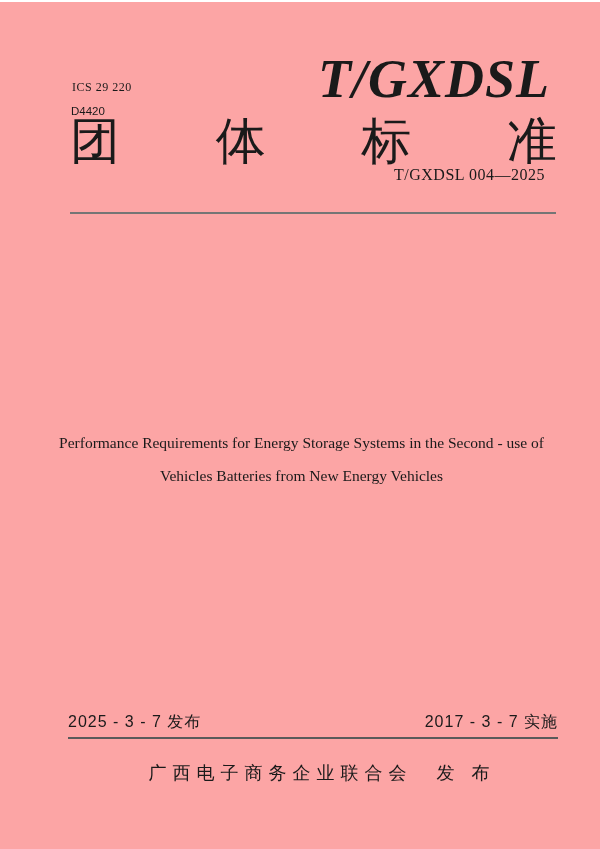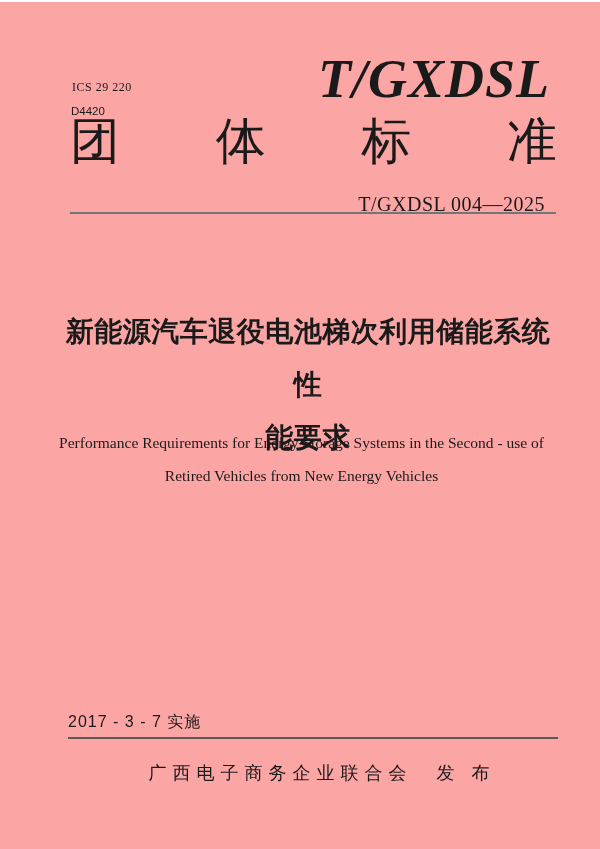"T/GXDSL 004—2025" .standard-number { font-size: 20px -> 16px; top: 191px -> 164px }
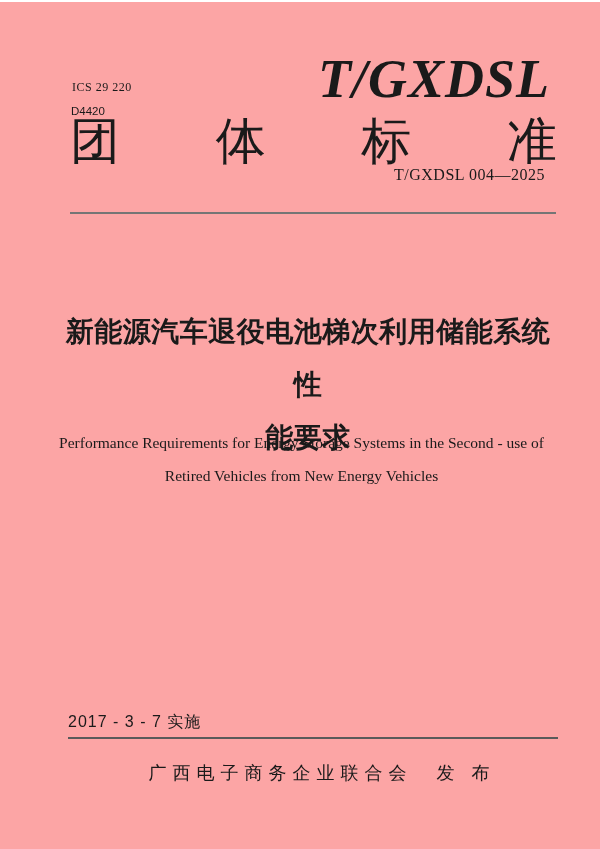"新能源汽车退役电池梯次利用储能系统性" h1.title-cn { html: <h1> <span>新能源汽车退役电池梯次利用储能系统性</span> <span>能要求</span> </h1> -> none }
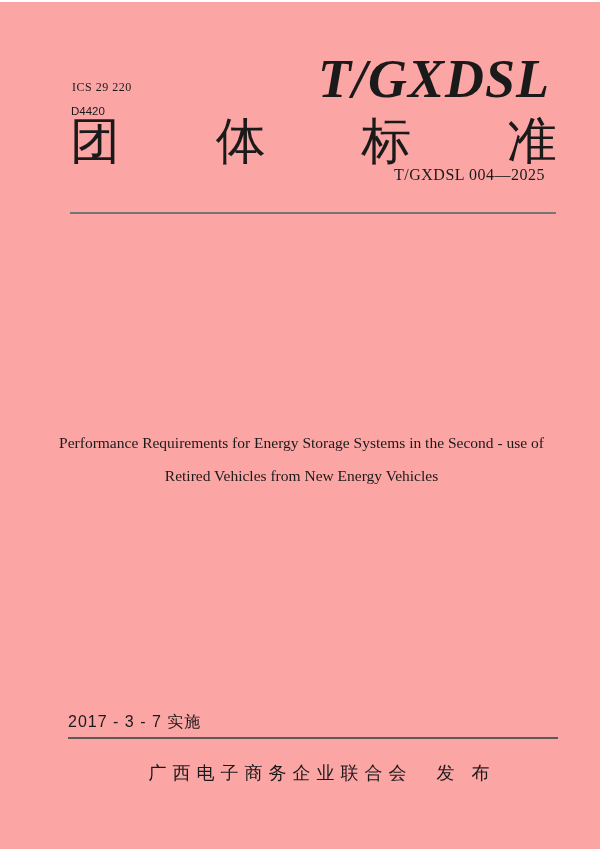"Retired Vehicles from New Energy" span { text: Retired Vehicles -> Vehicles Batteries }
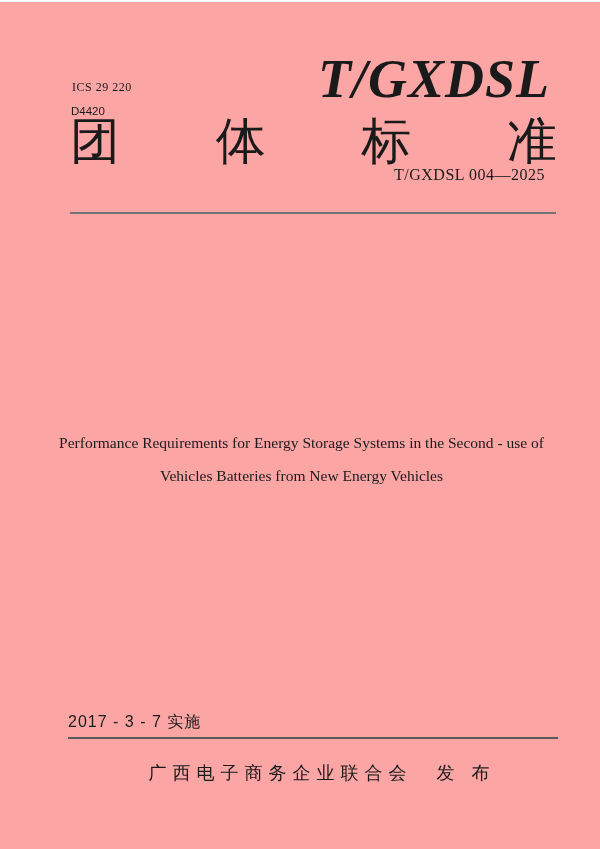"2025 - 3 - 7" span { html: none -> <span>2025 - 3 - 7 发布</span> }
